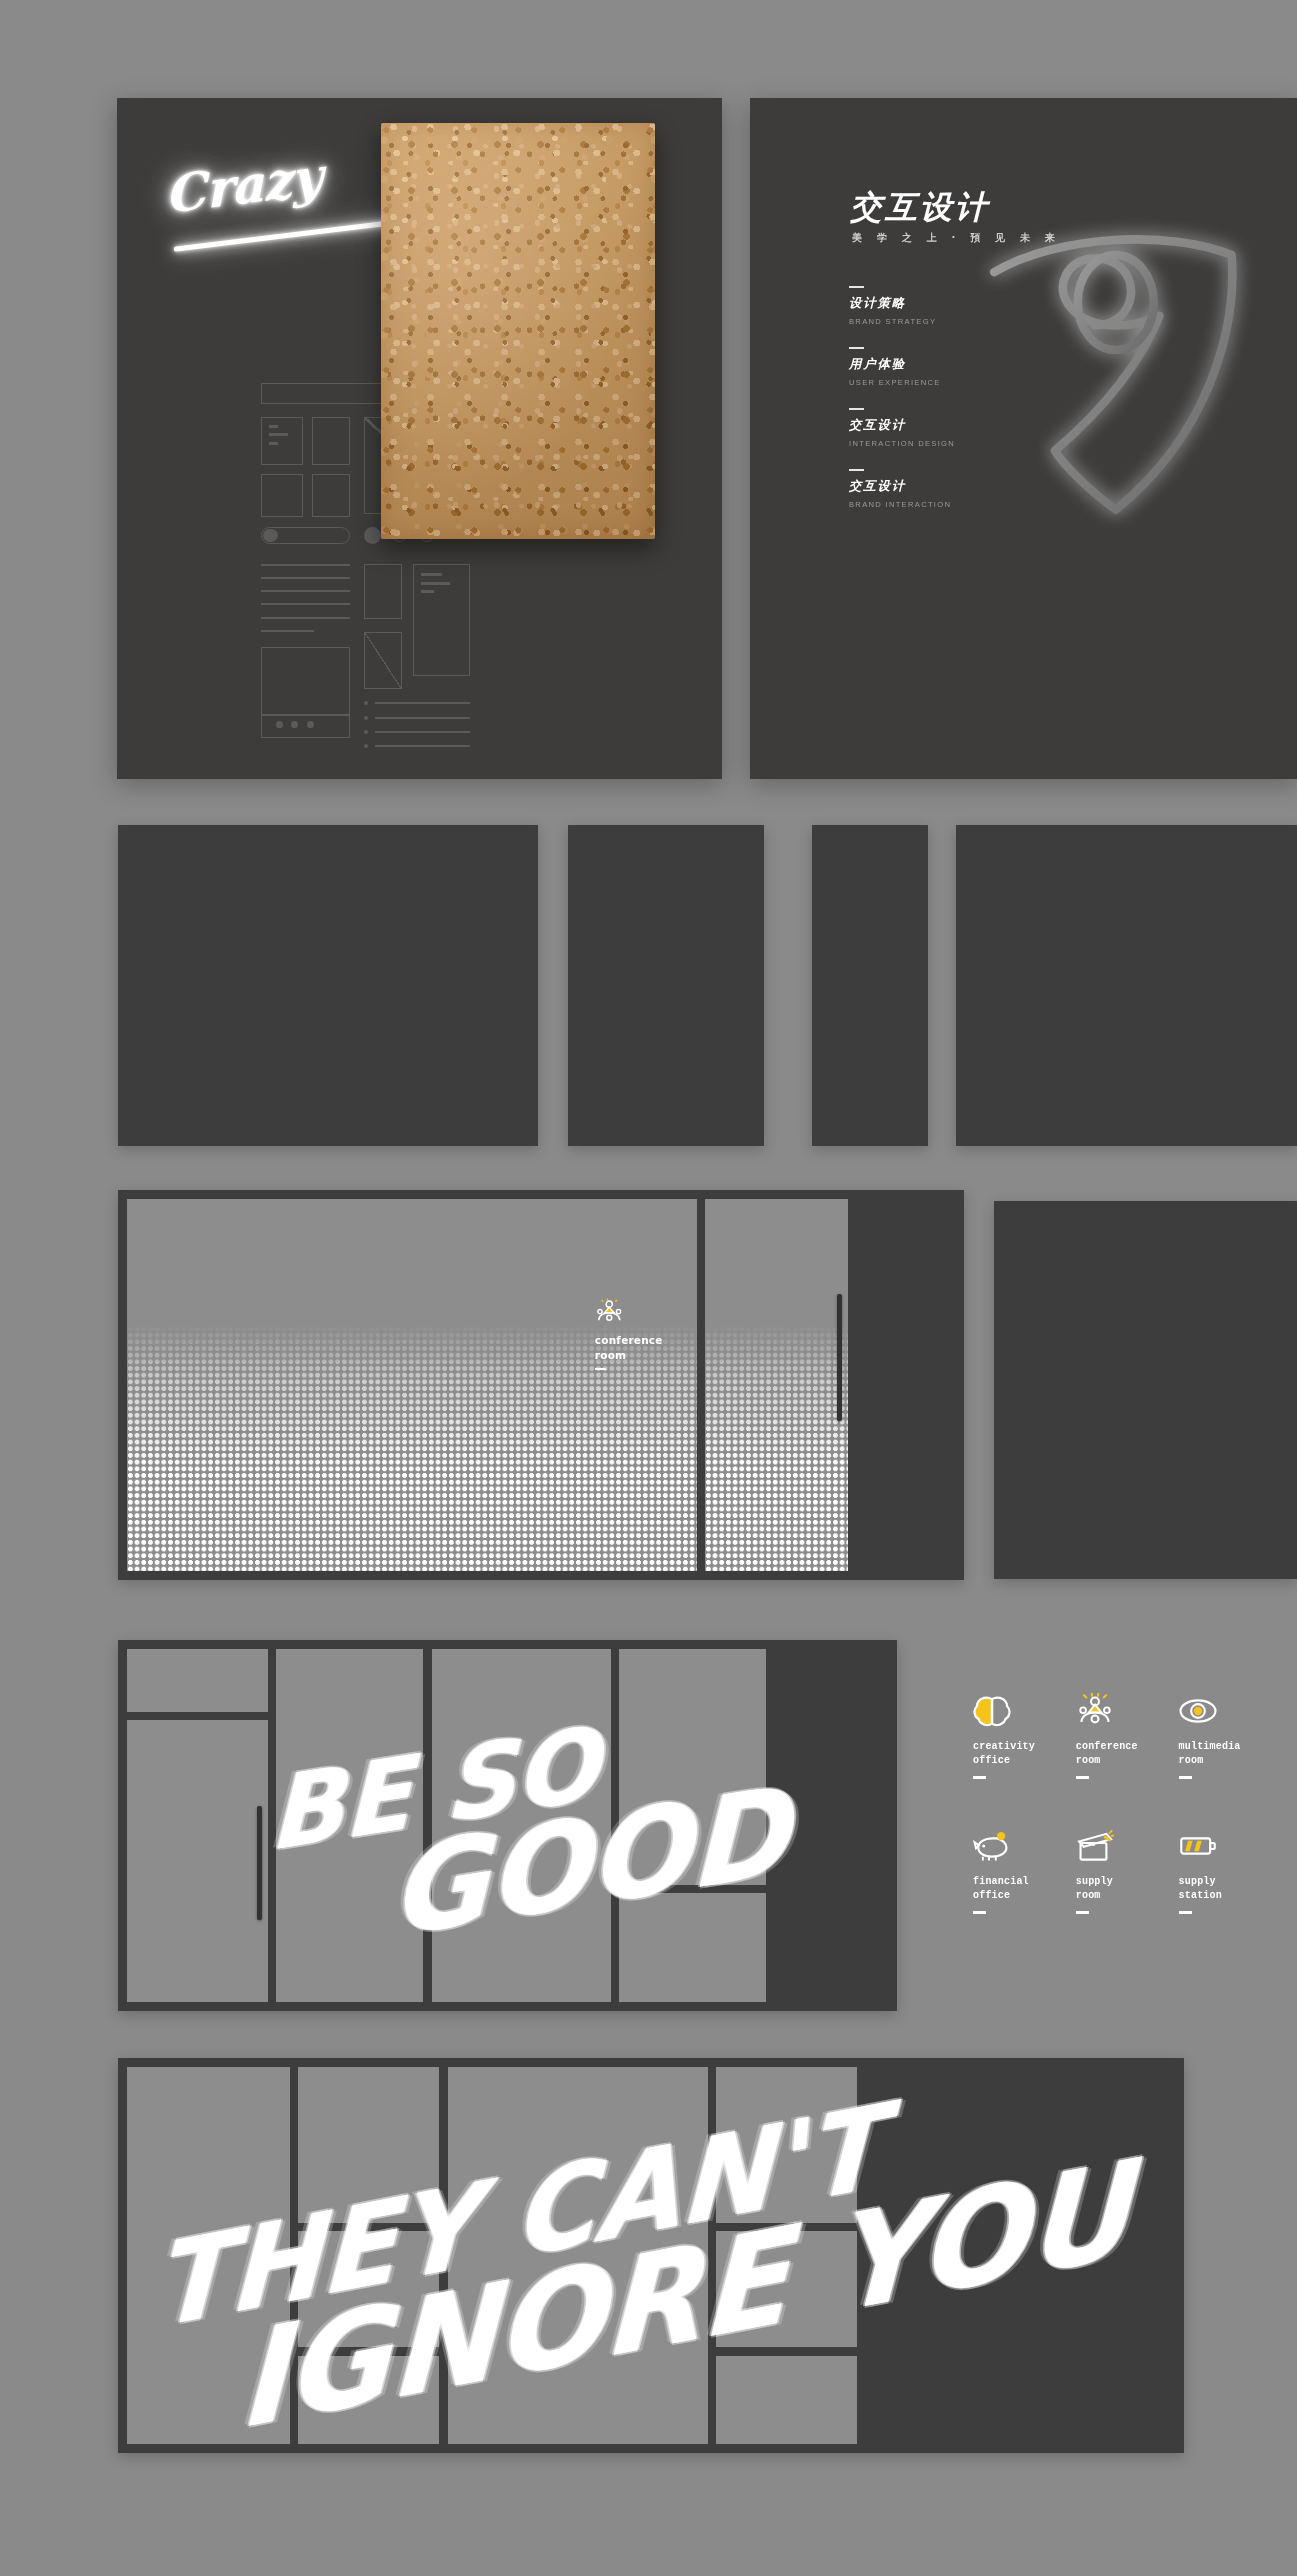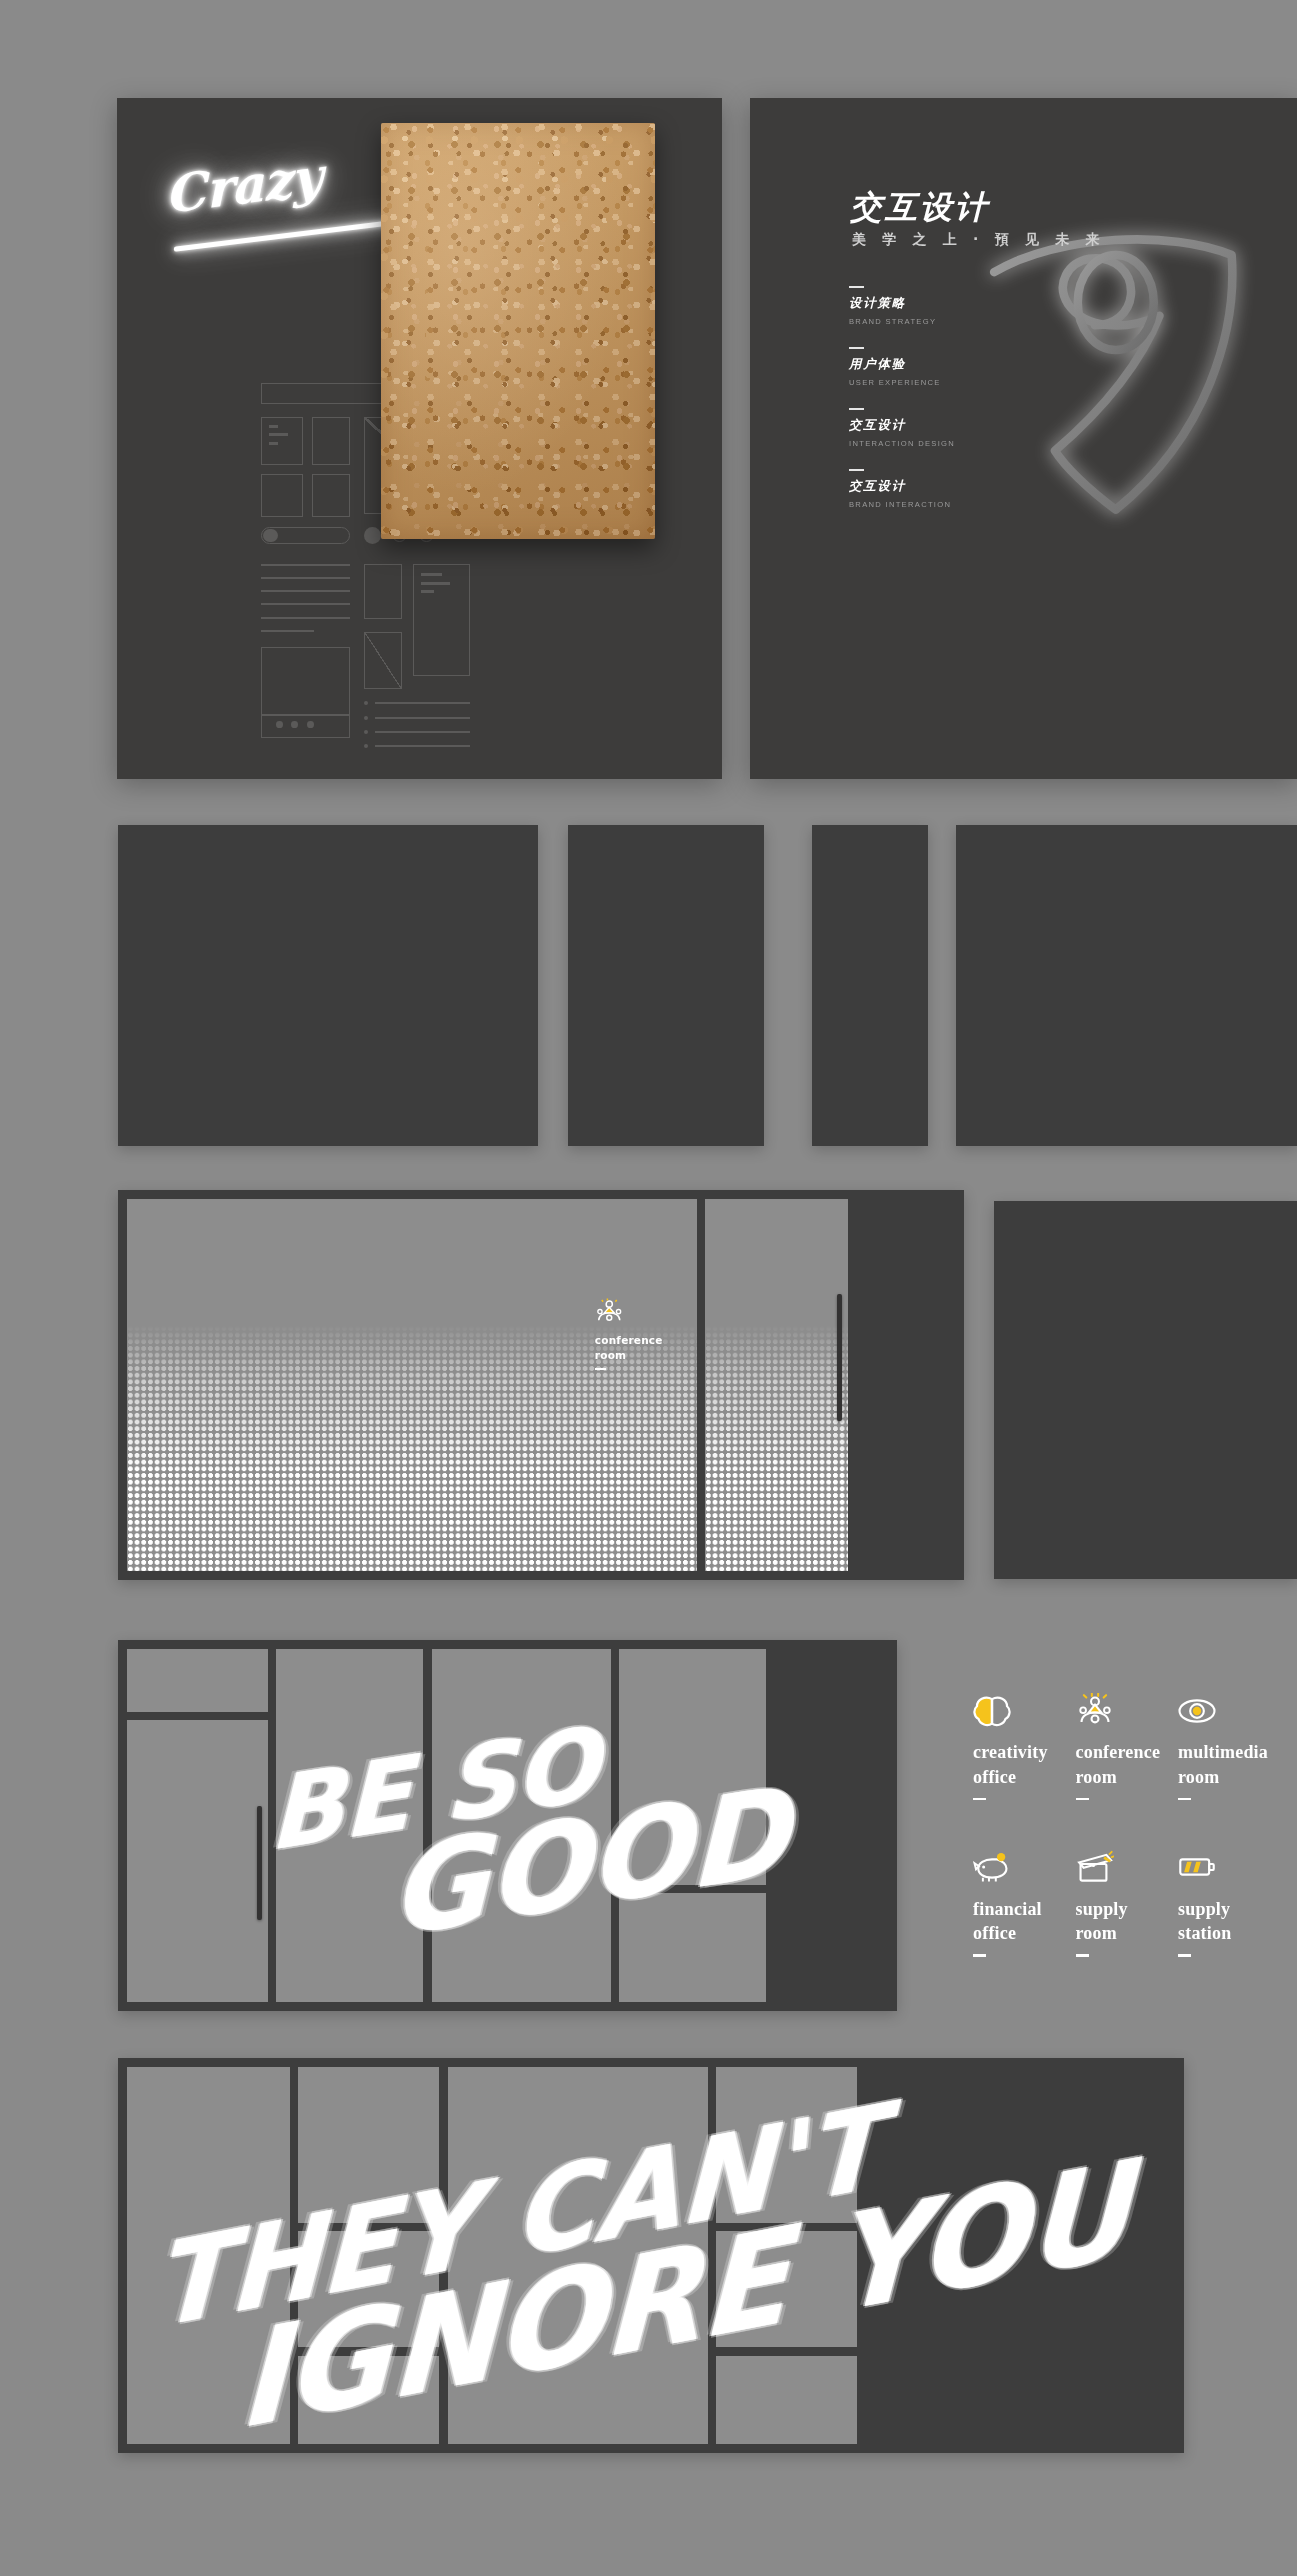"美 学 之 上 ·" .cn-sub { font-size: 14px -> 10px }
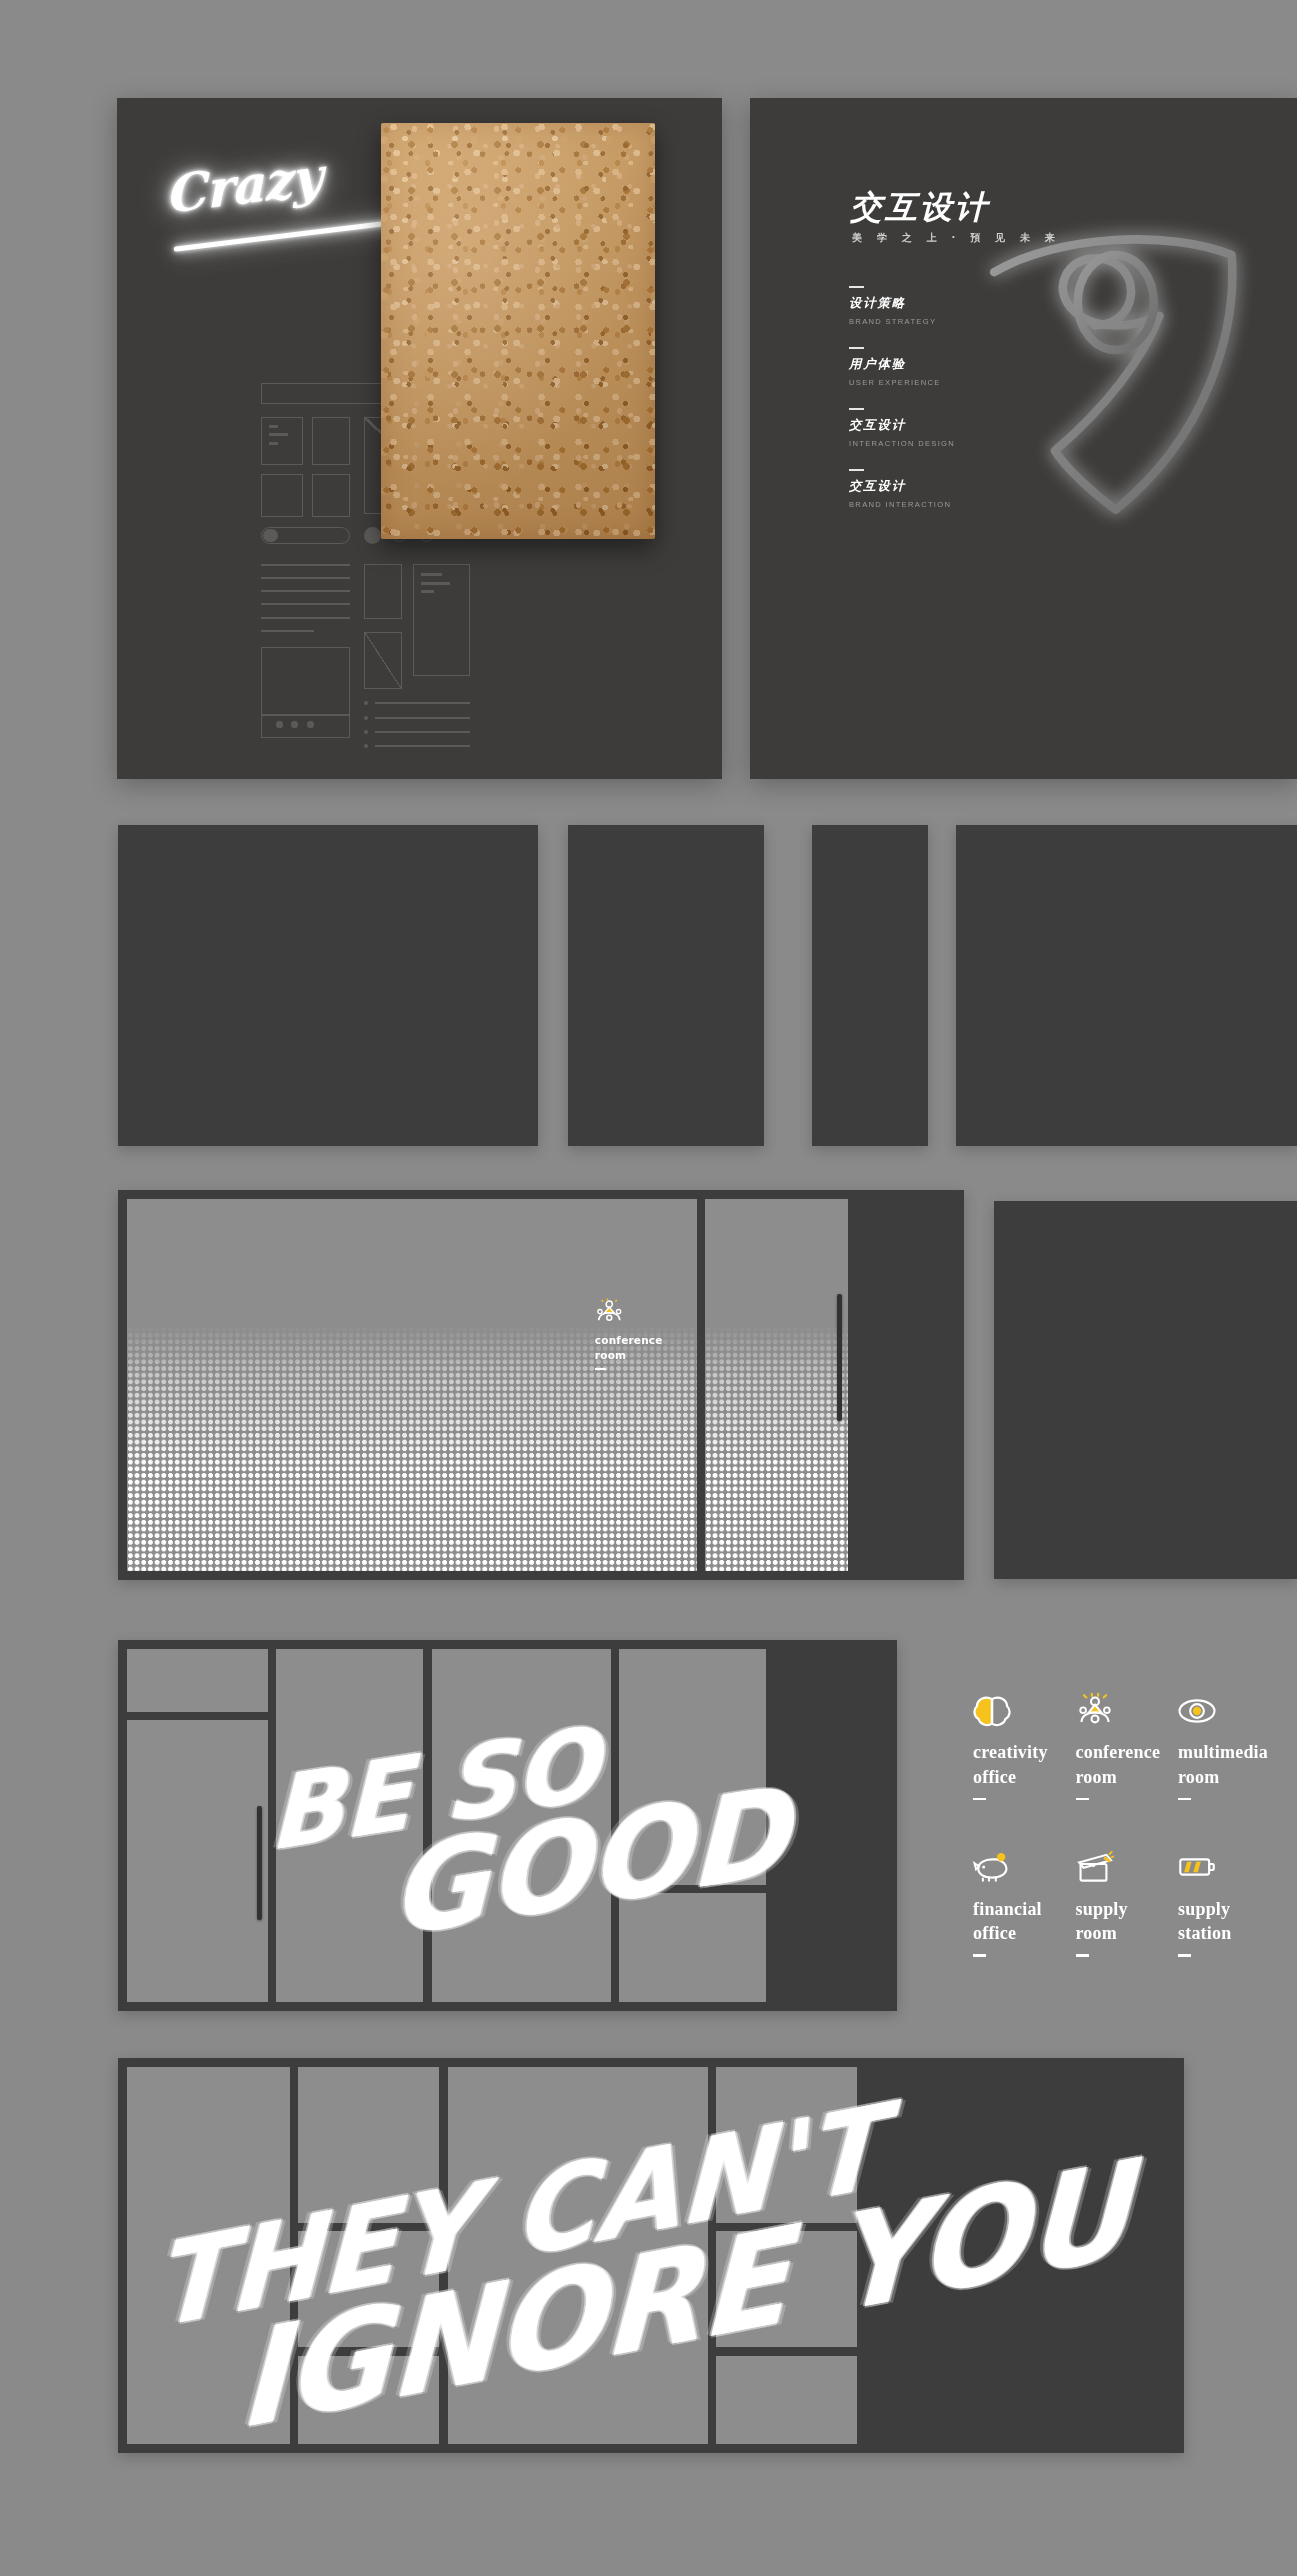"creativity" .legend .lbl { font-family: Liberation Serif, serif -> Liberation Mono, monospace; font-size: 18px -> 10px }
